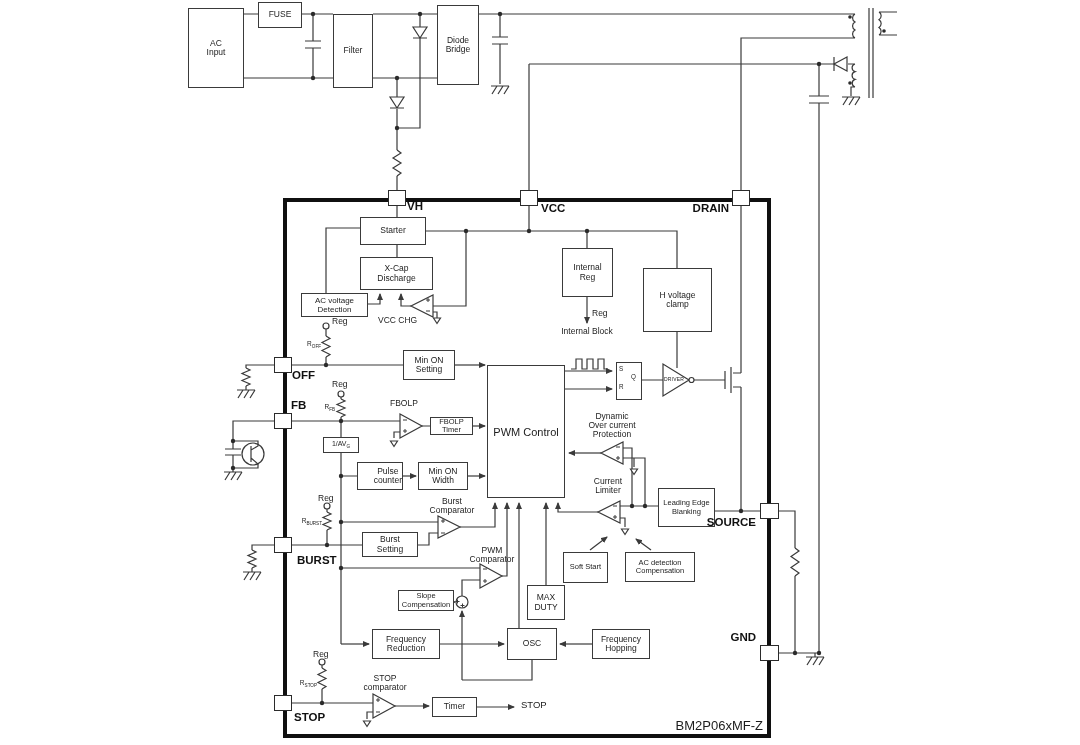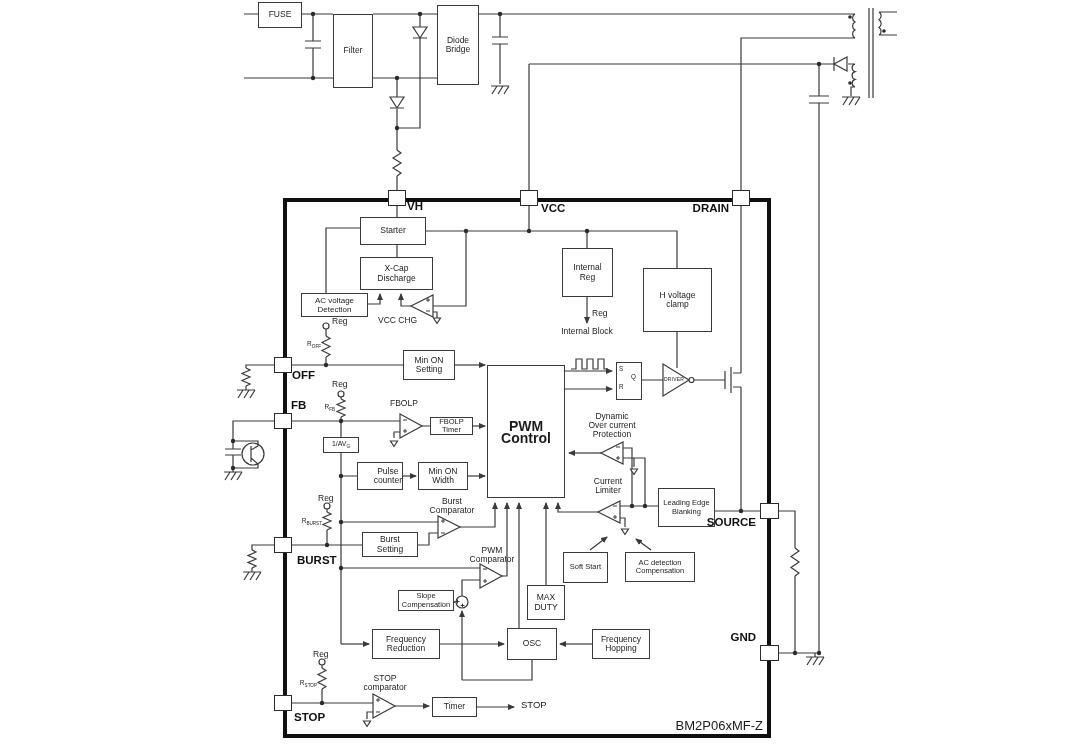"AC" div.box { html: none -> <div><span>AC Input</span></div> }
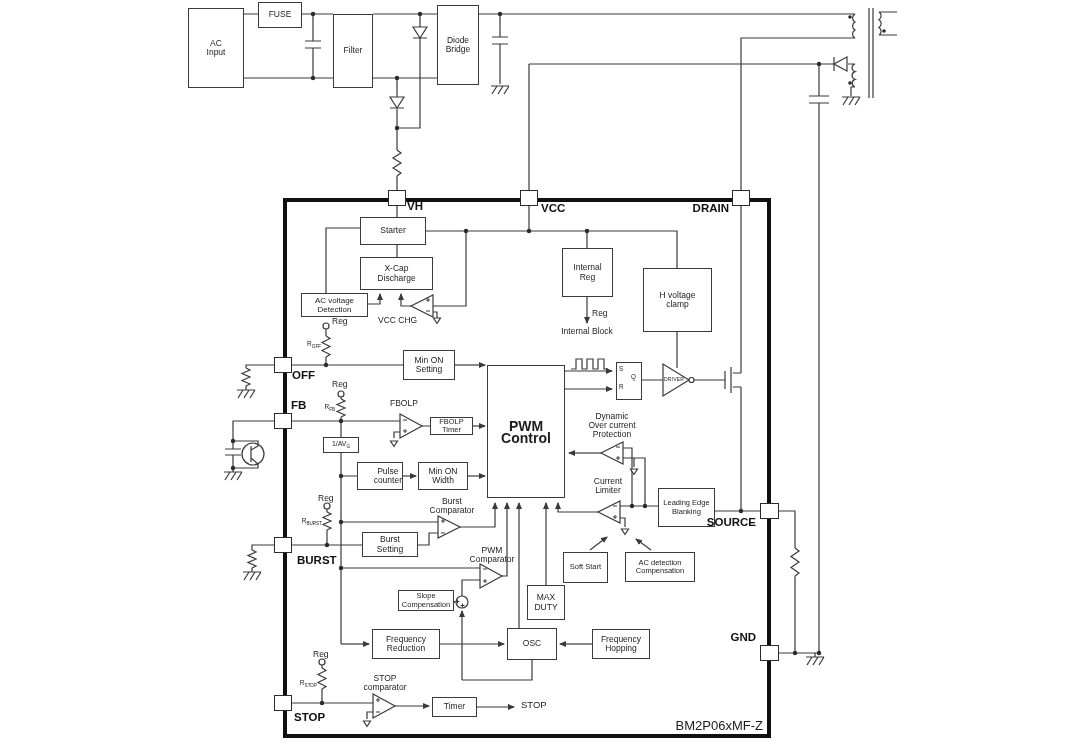"PWM Control" .f11 { font-size: 14px -> 11px; font-weight: bold -> none }
